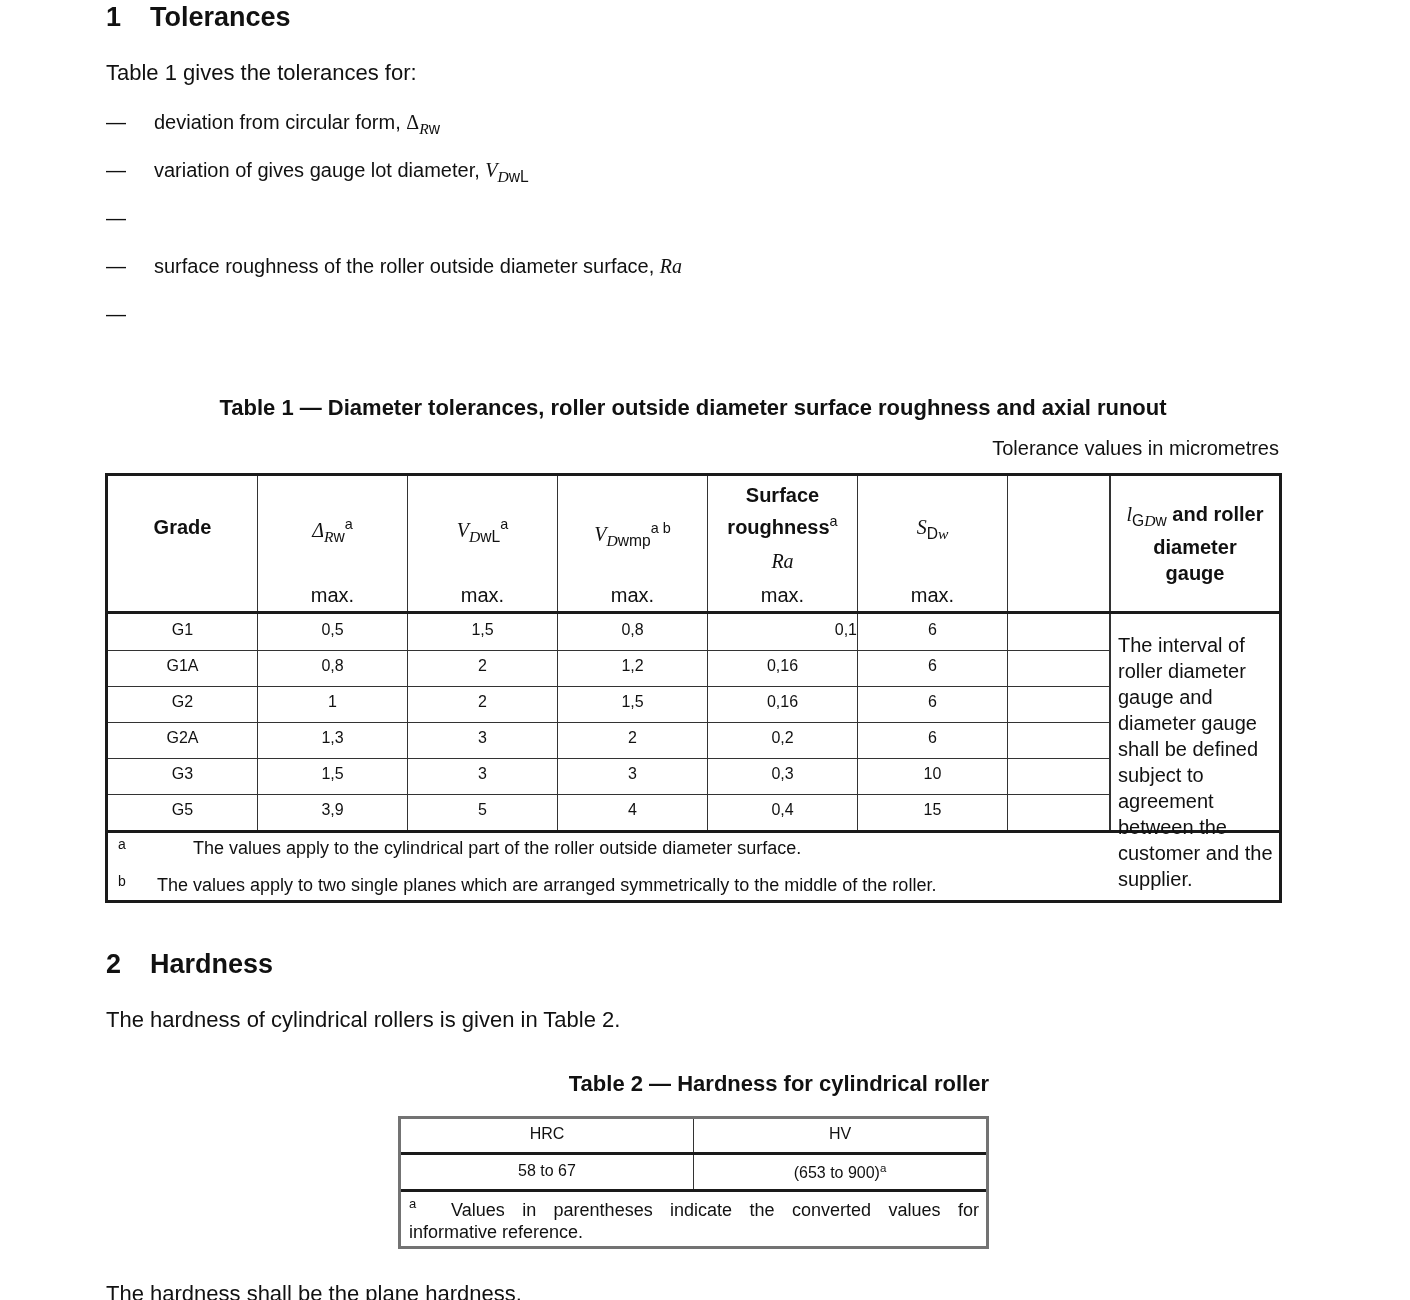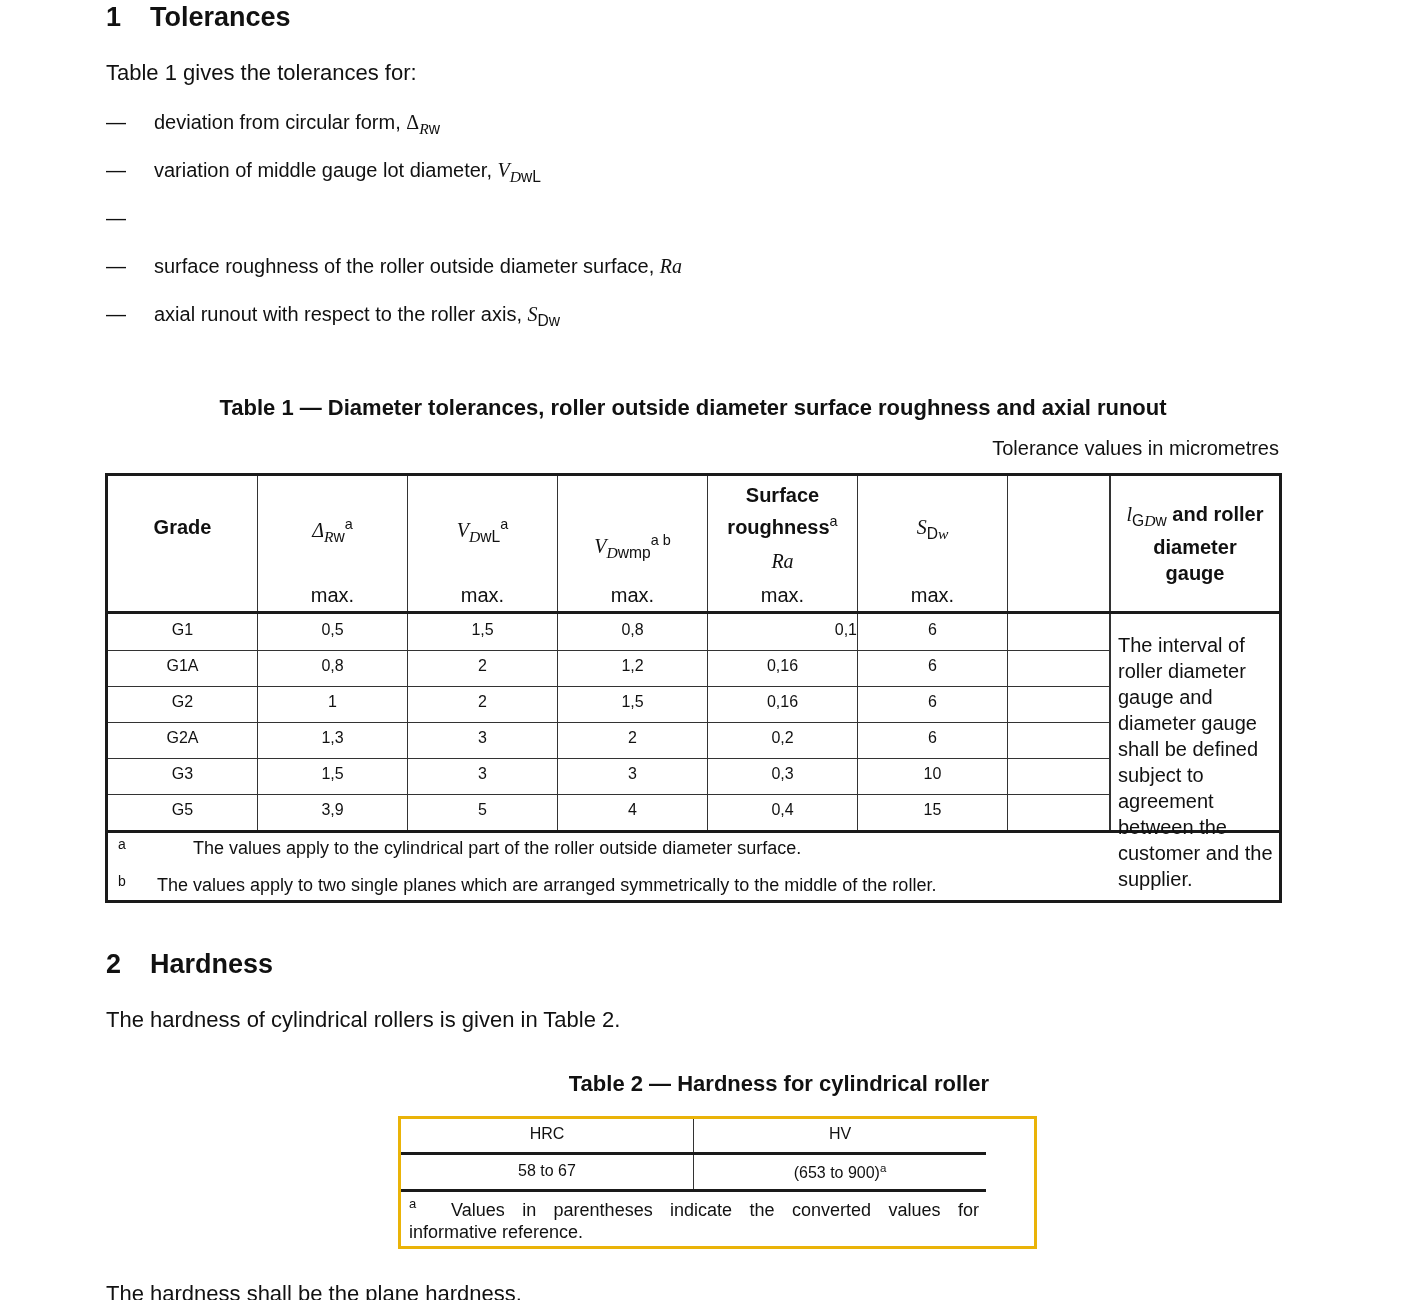"variation of middle gauge lot" span { text: middle -> gives }
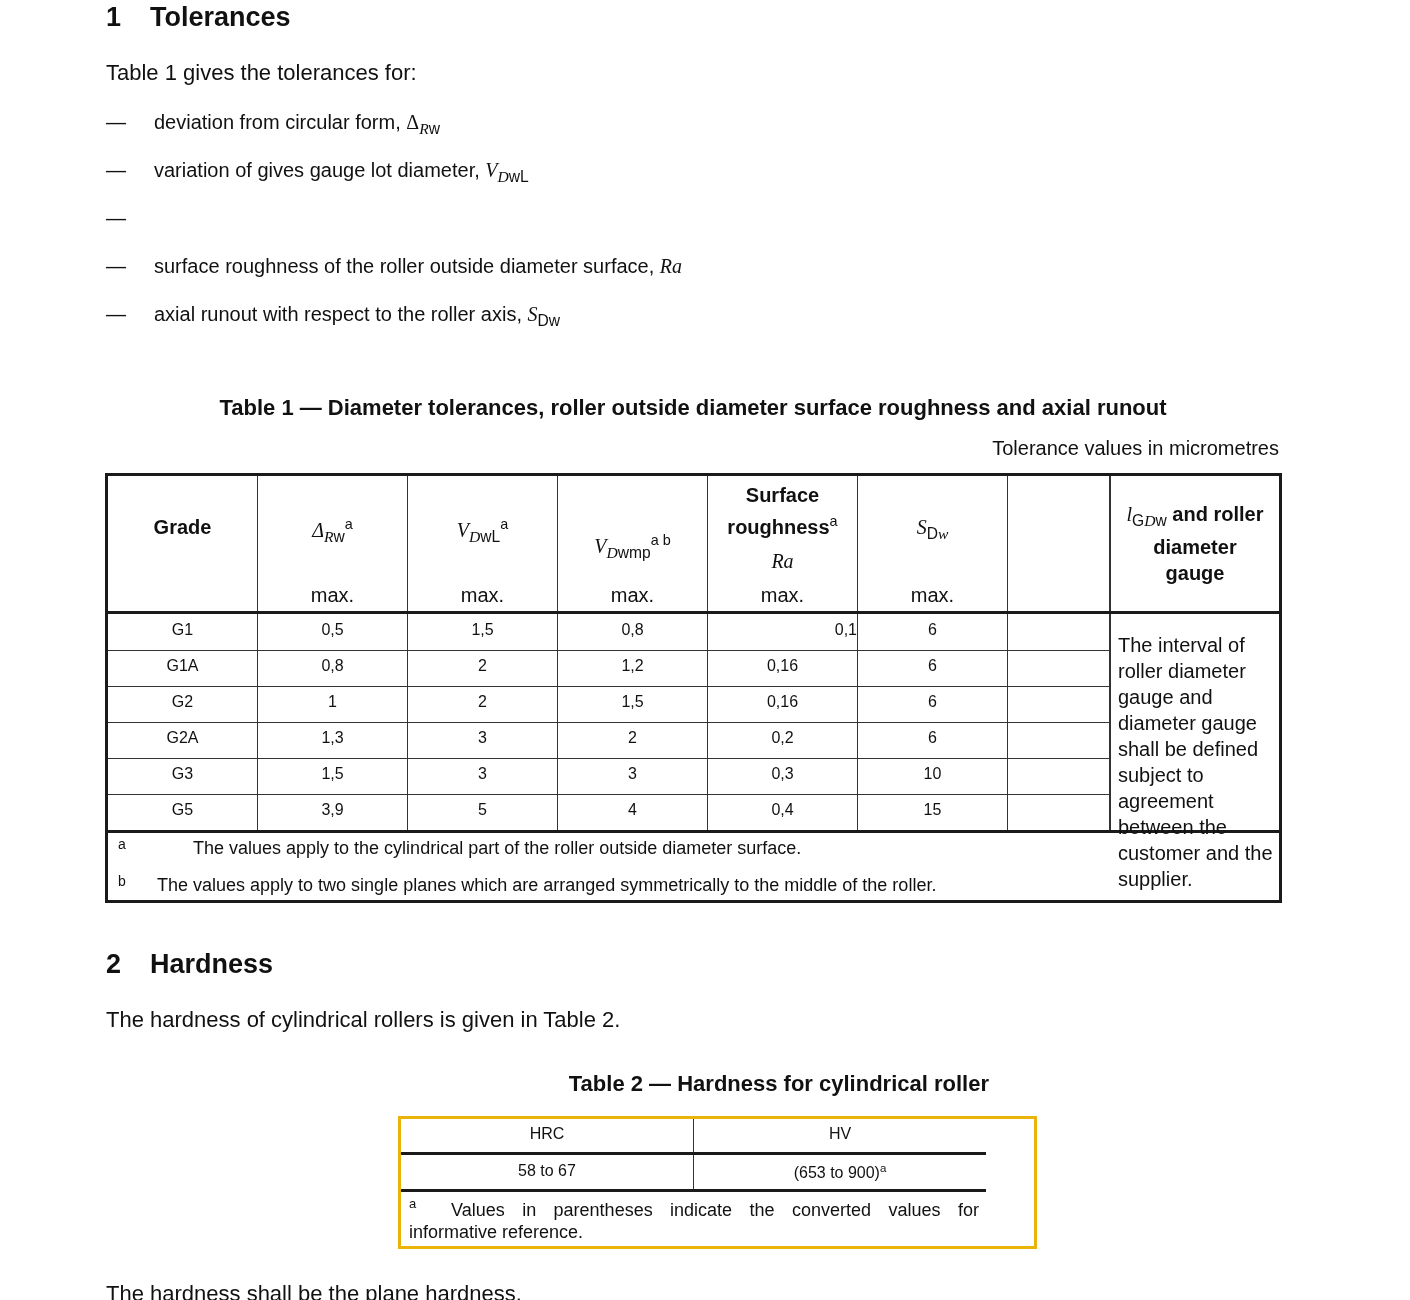"axial runout with respect to" span.txt { html: <span><span>axial runout with respect to the roller axis, </span><span>S</span><span><span>Dw</span></span></span> -> none }
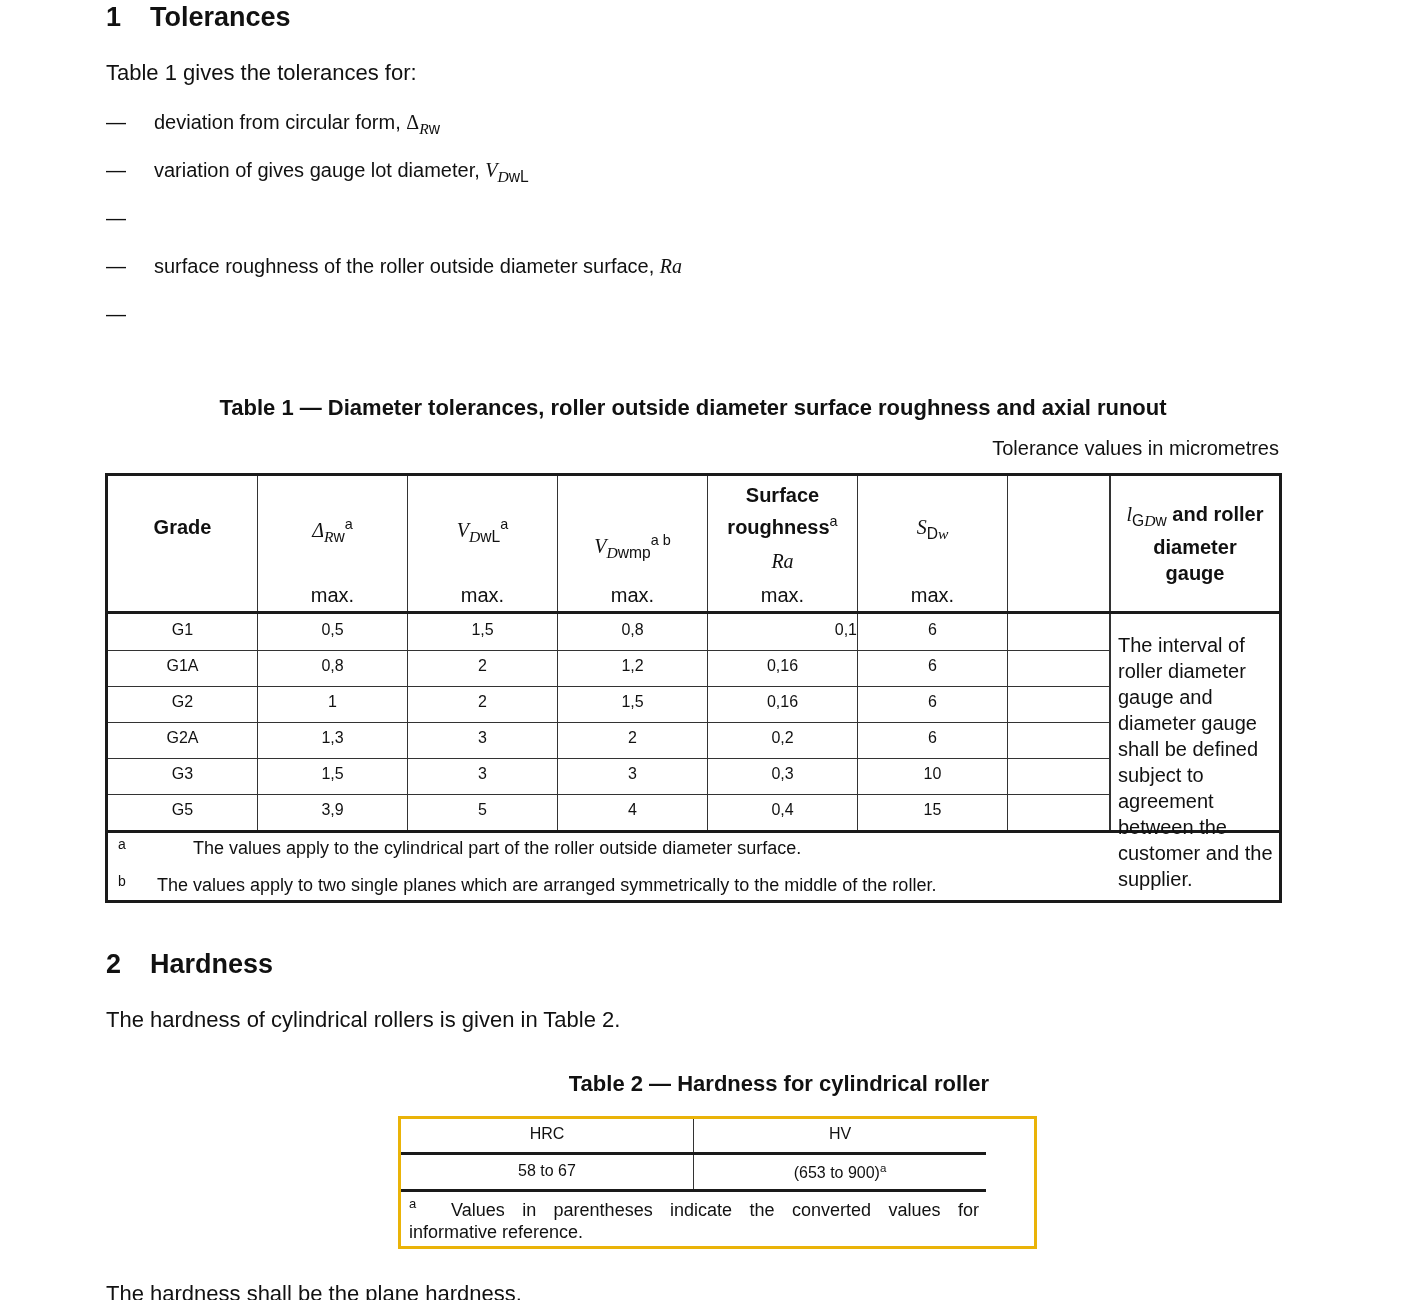"VDwmpa b" div.cell { top: 56px -> 44px }
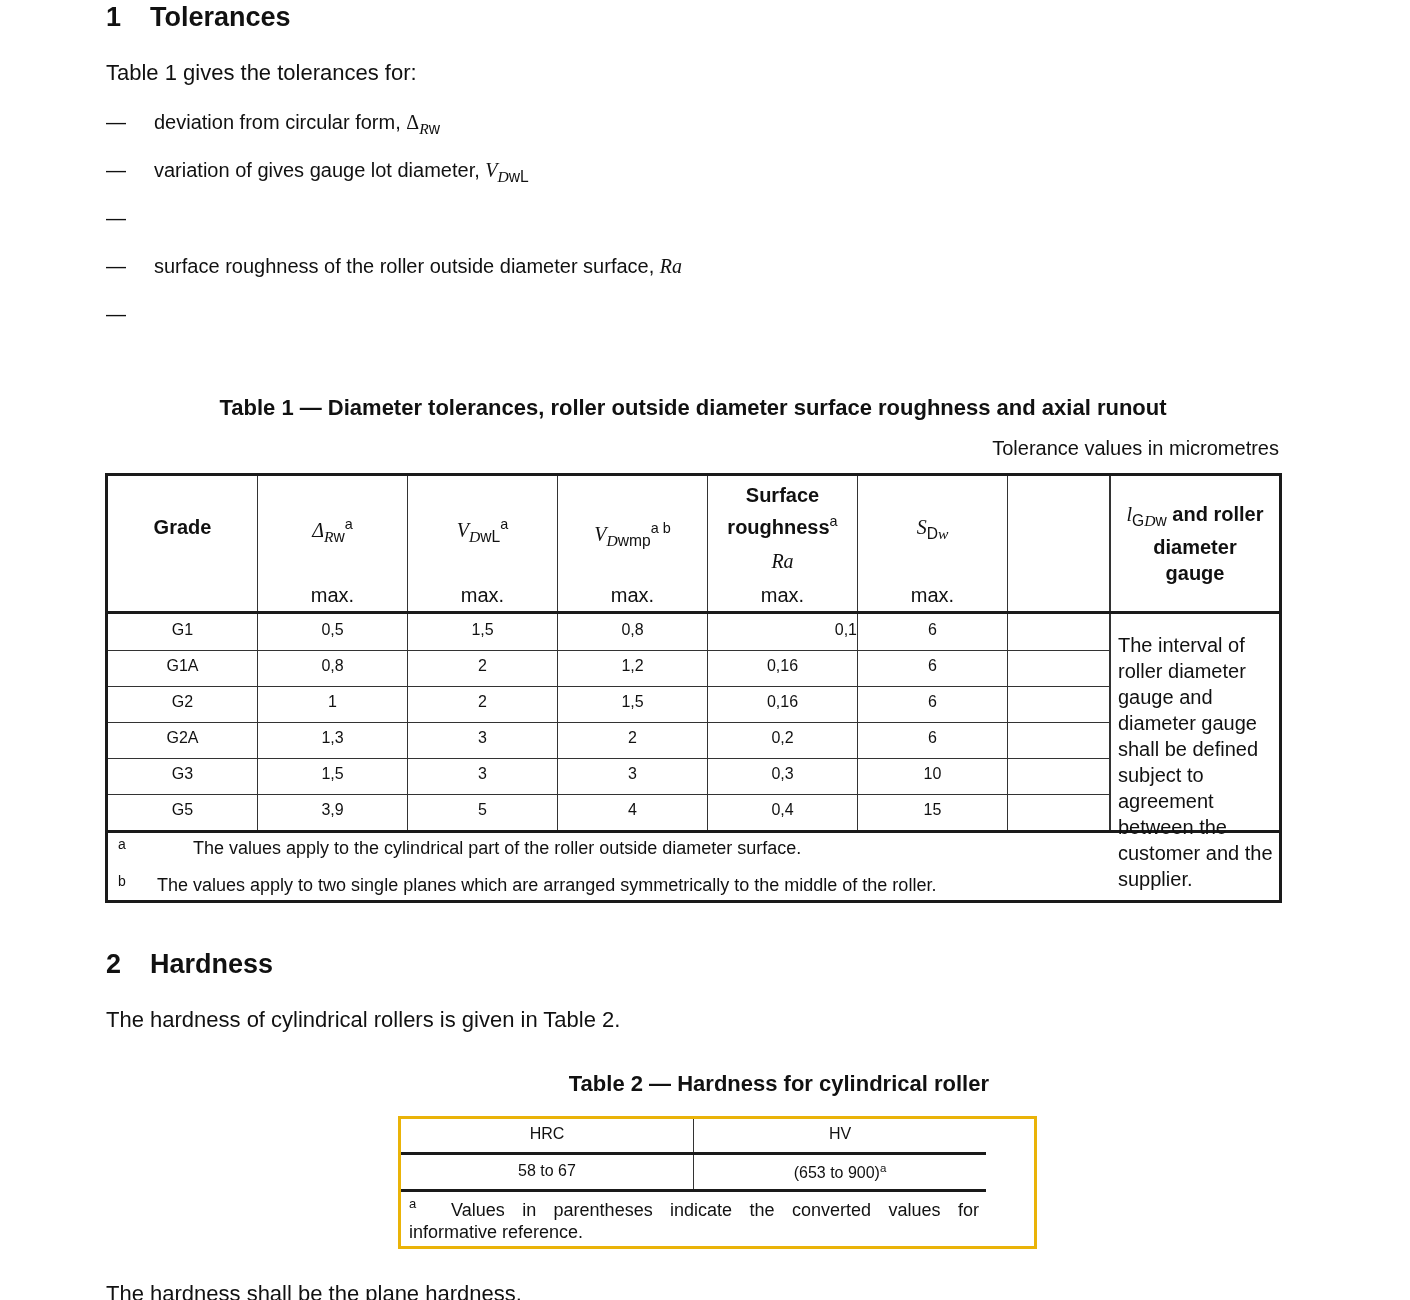"HRC" #t2 { border: 3px solid #eab308 -> 3px solid #737373; width: 639px -> 591px }
